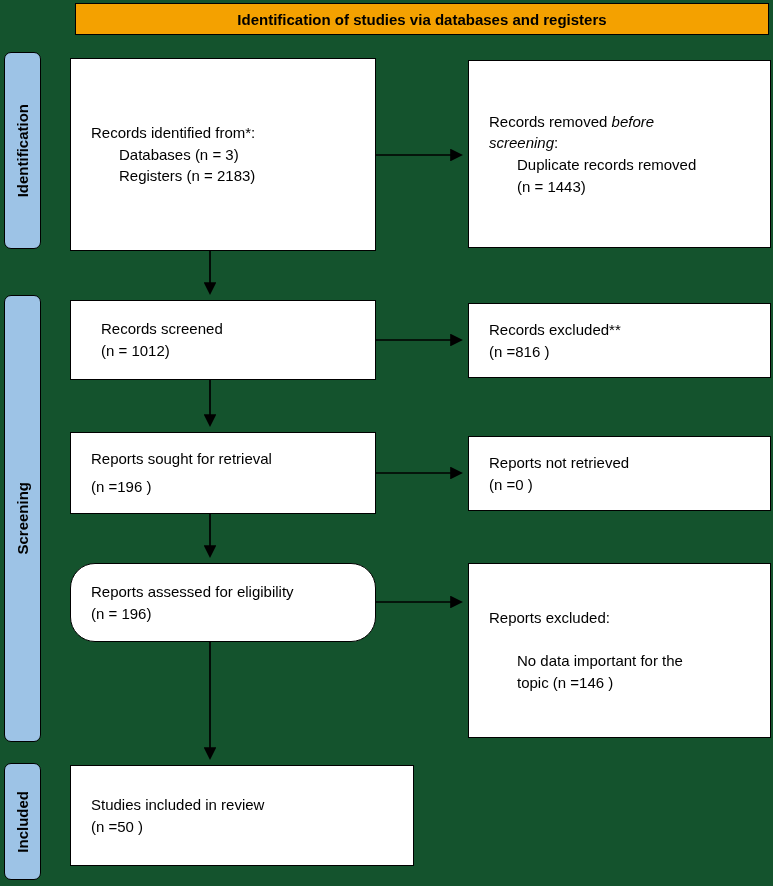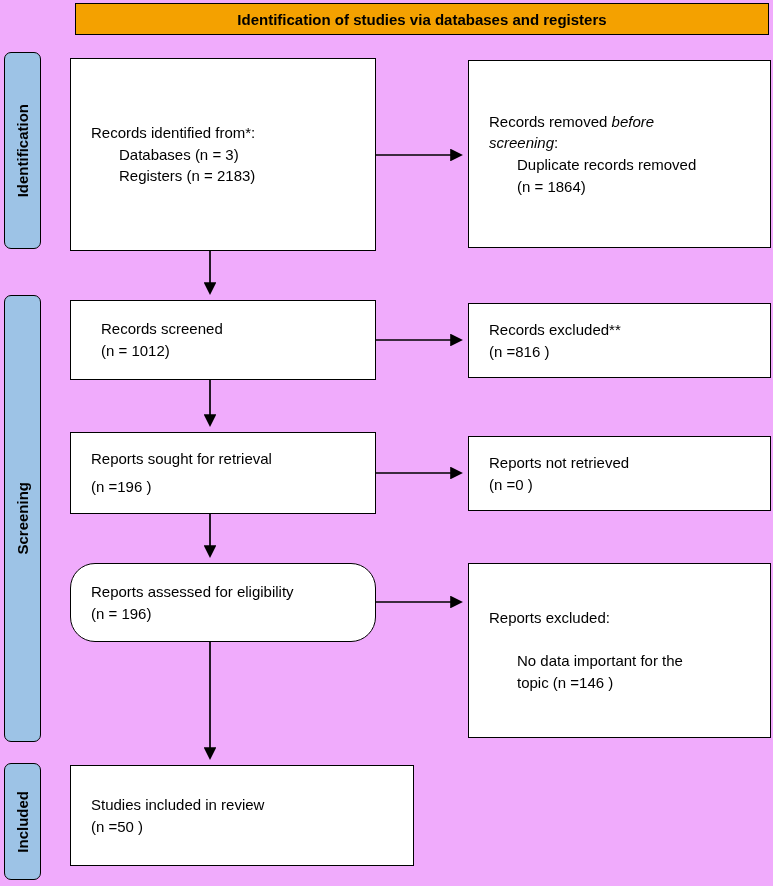"Identification of studies via databases" .canvas { background: #f0abfc -> #14532d }
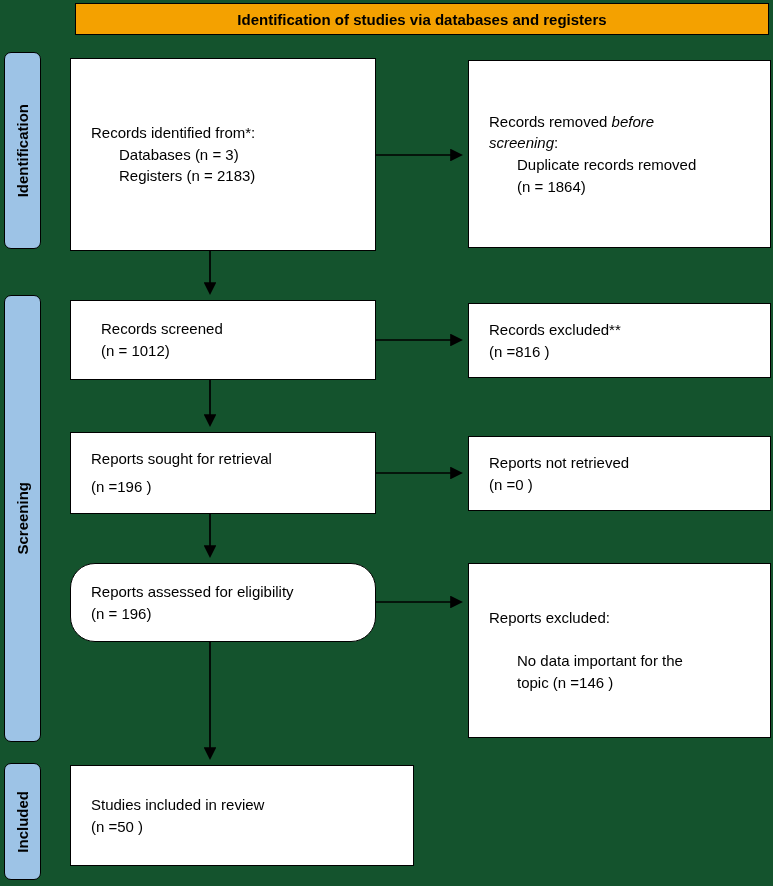"(n = 1864)" span { text: 1864 -> 1443 }
